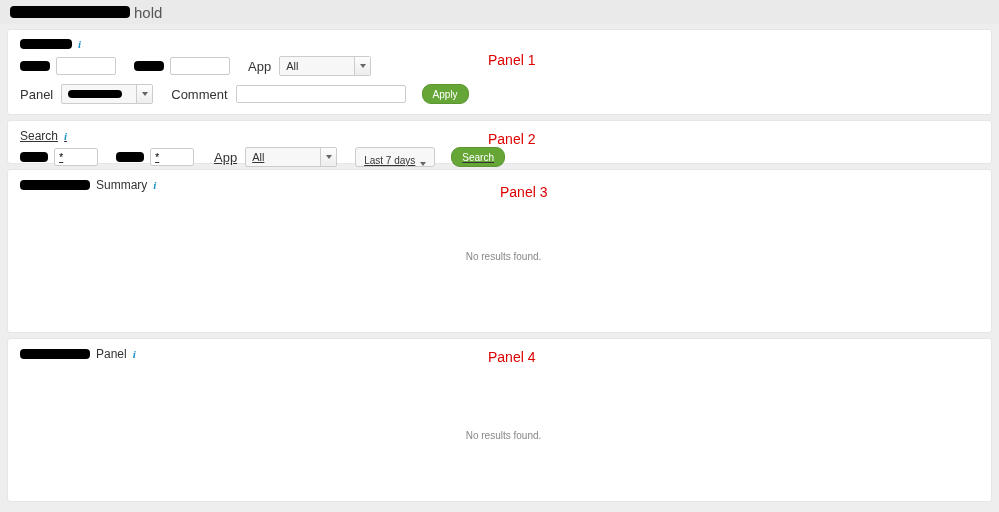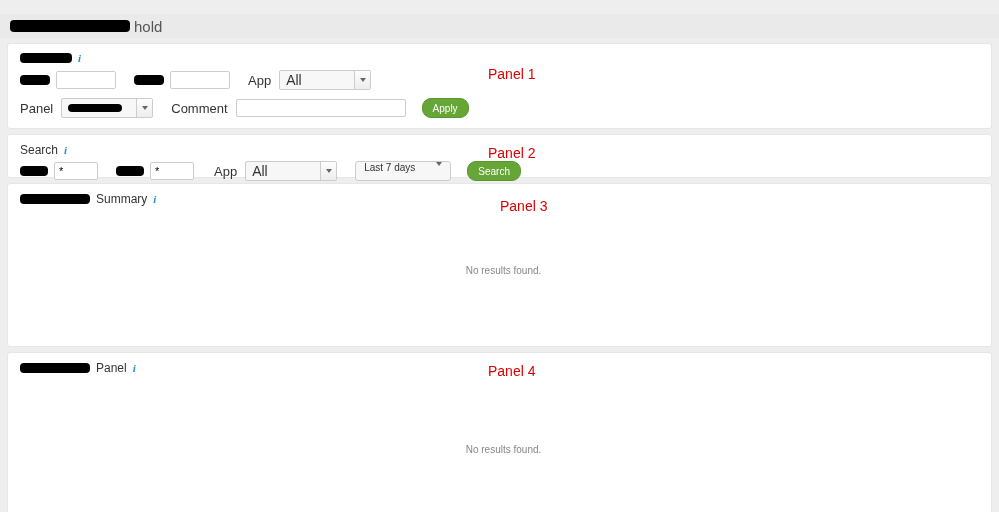"hold" .page-header { margin-top: 14px -> none }
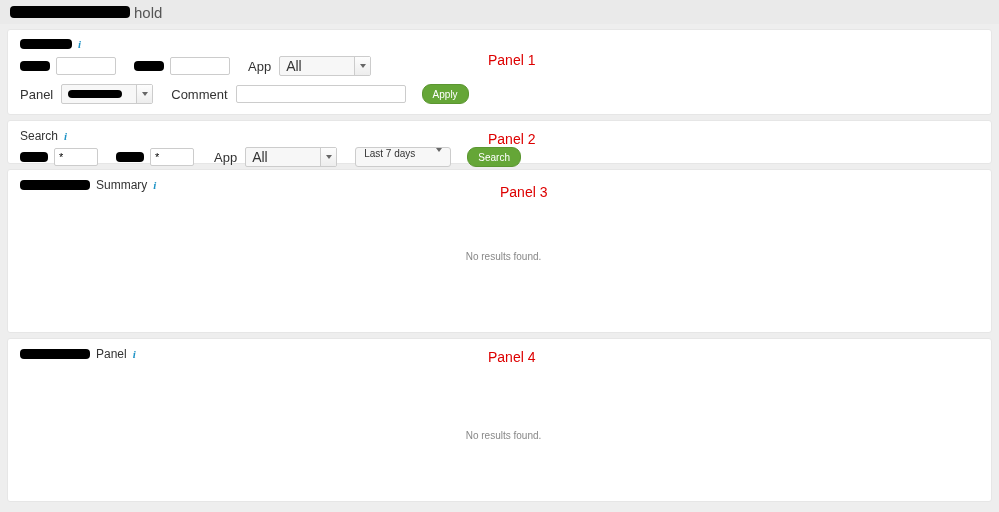"All" .select { font-size: 14px -> 11px }
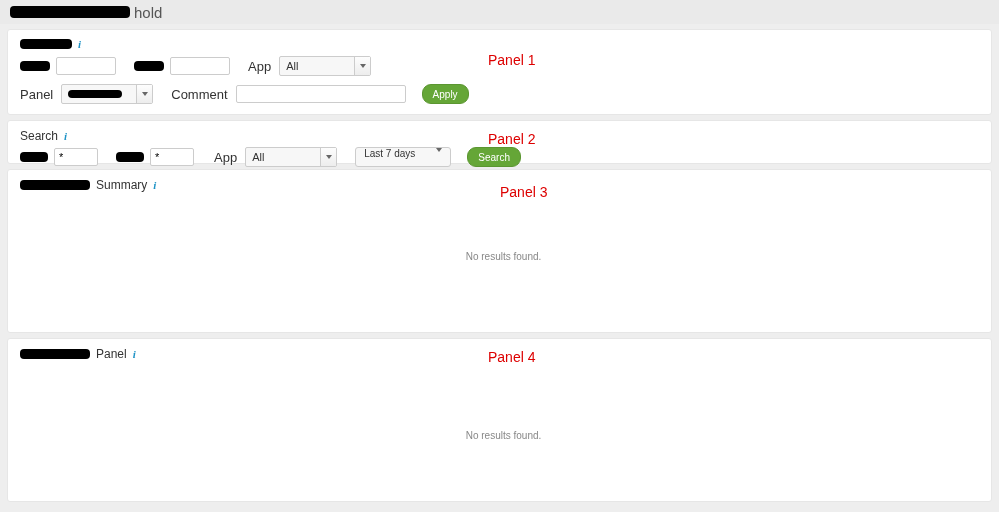"Search" .panel-2 { text-decoration: none -> underline }
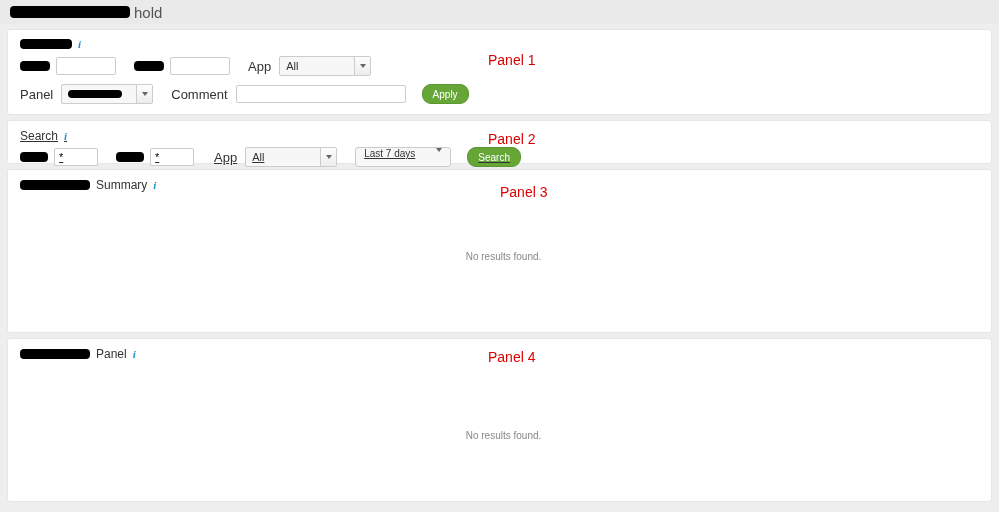"Last 7 days" .range-picker { align-items: flex-start -> flex-end; gap: 21px -> 5px }
